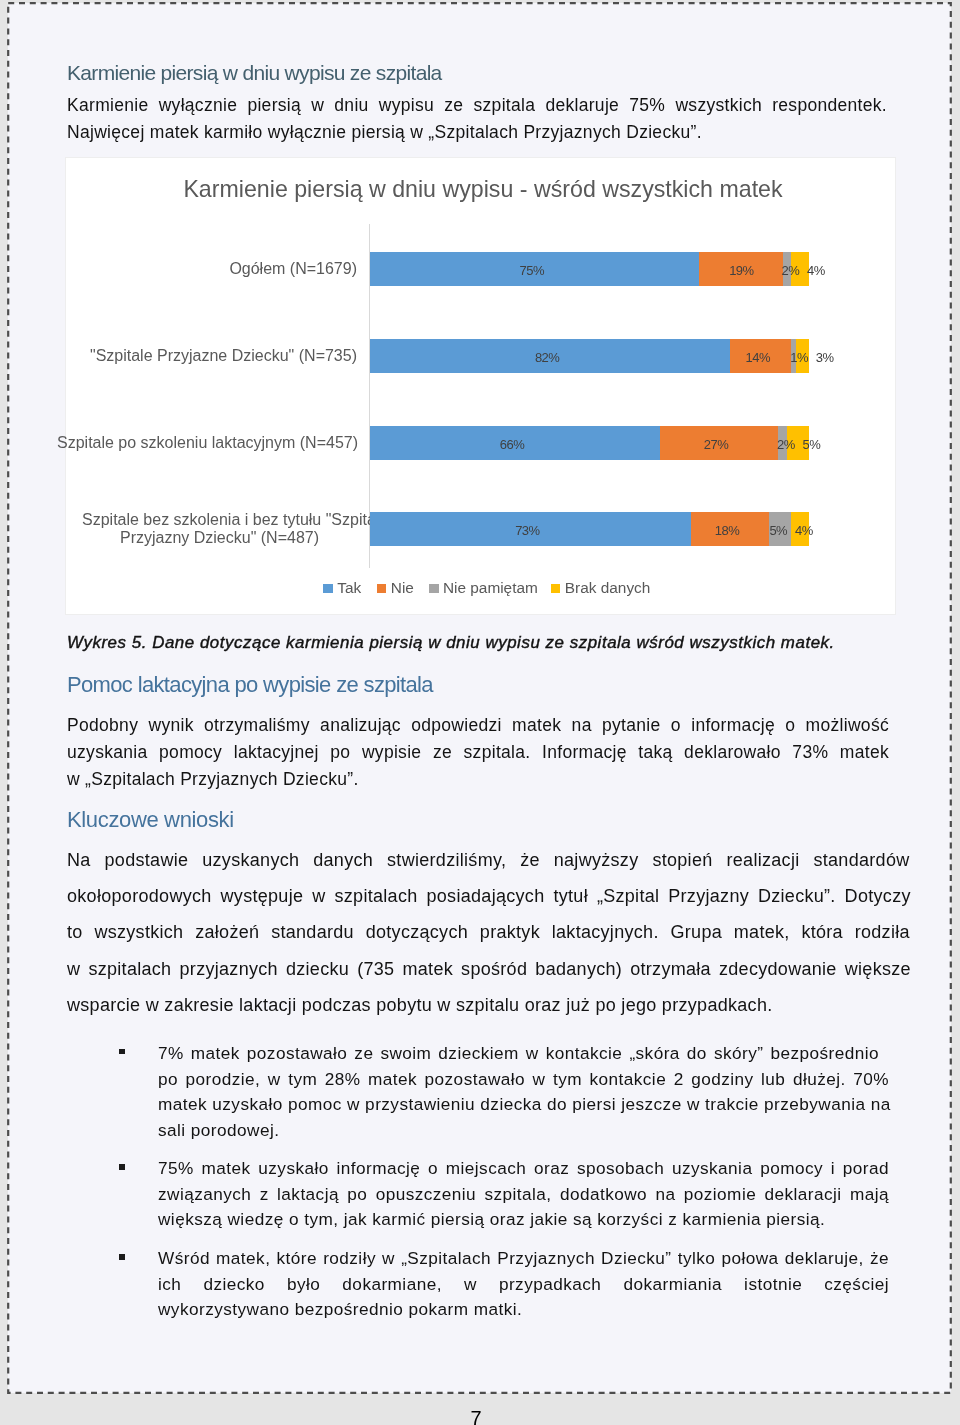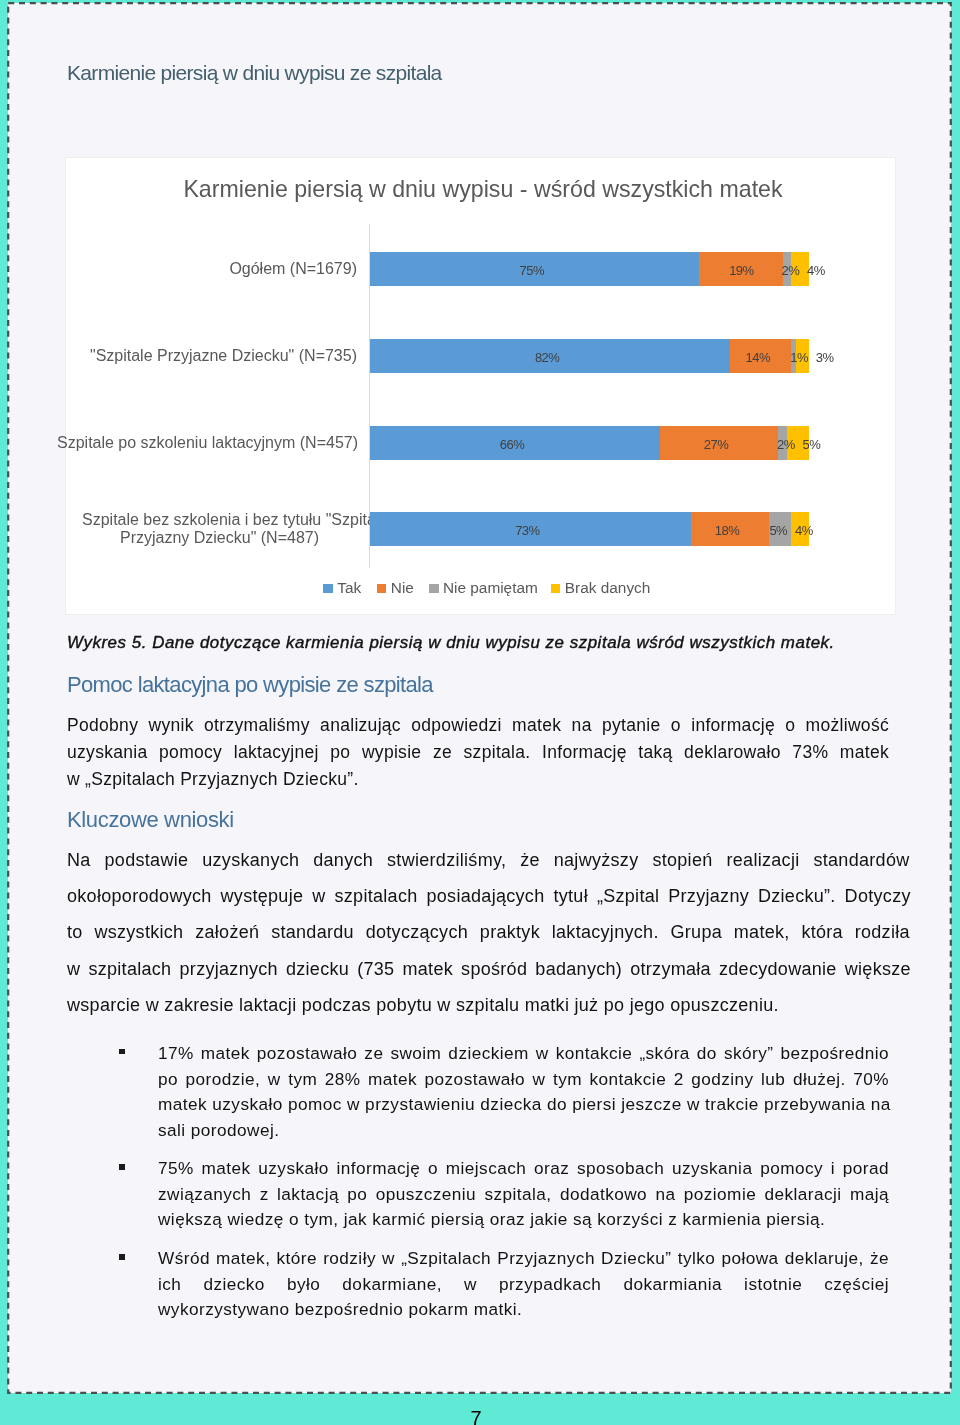"Karmienie piersią w dniu wypisu" #page { background: #5eead4 -> #e5e5e5 }
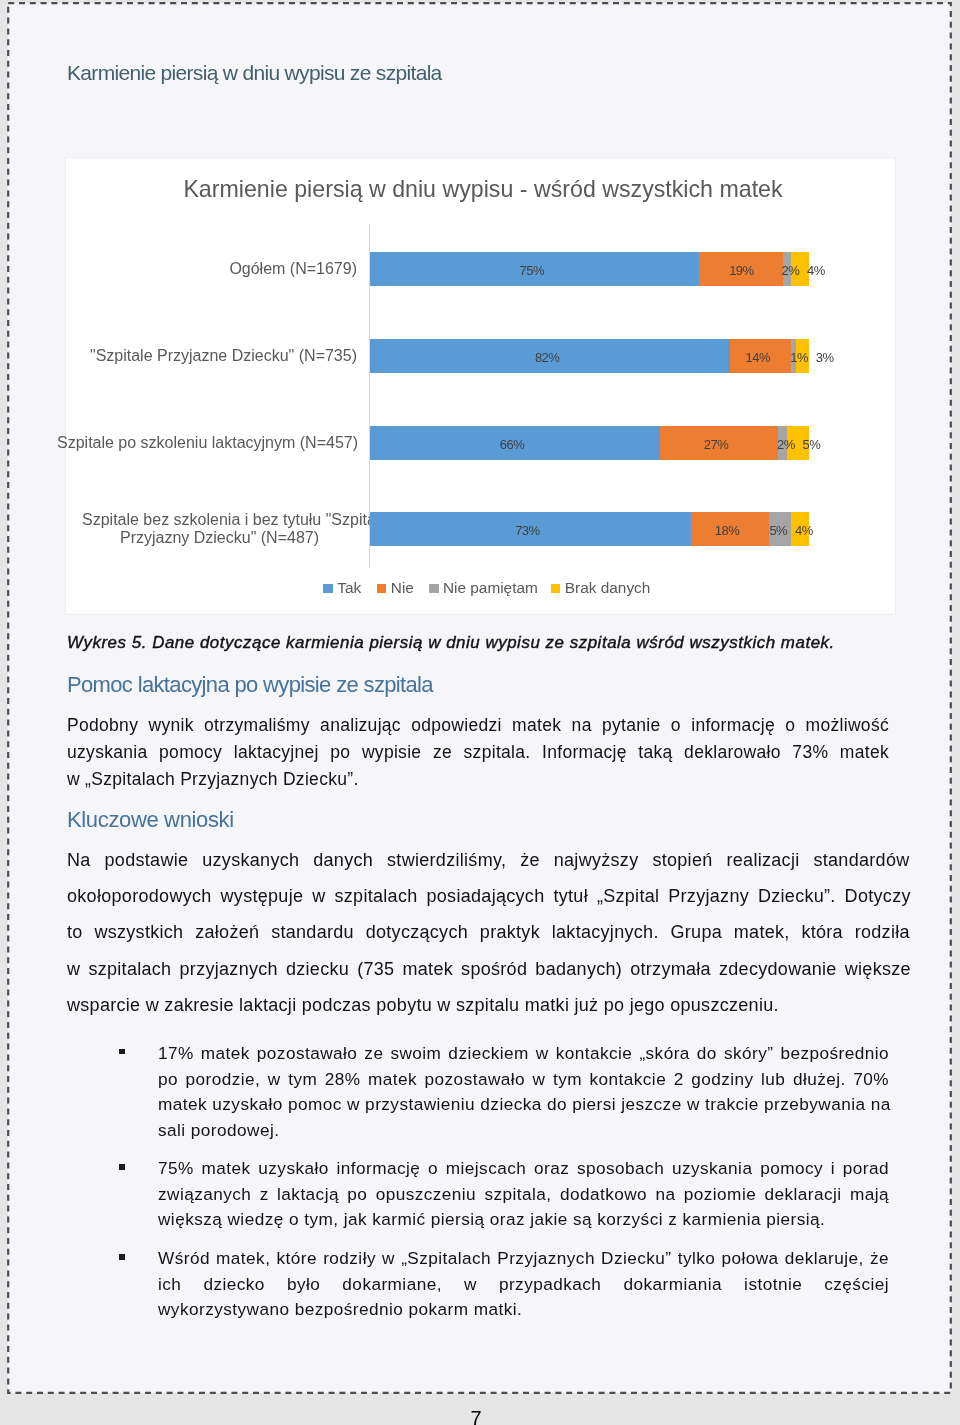"Karmienie wyłącznie piersią w dniu" div.blk { html: none -> <div> <span>Karmienie wyłącznie piersią w dniu wypisu ze szpitala deklaruje 75% wszystkich respondentek.</span> <span>Najwięcej matek karmiło wyłącznie piersią w „Szpitalach Przyjaznych Dziecku”.</span> </div> }
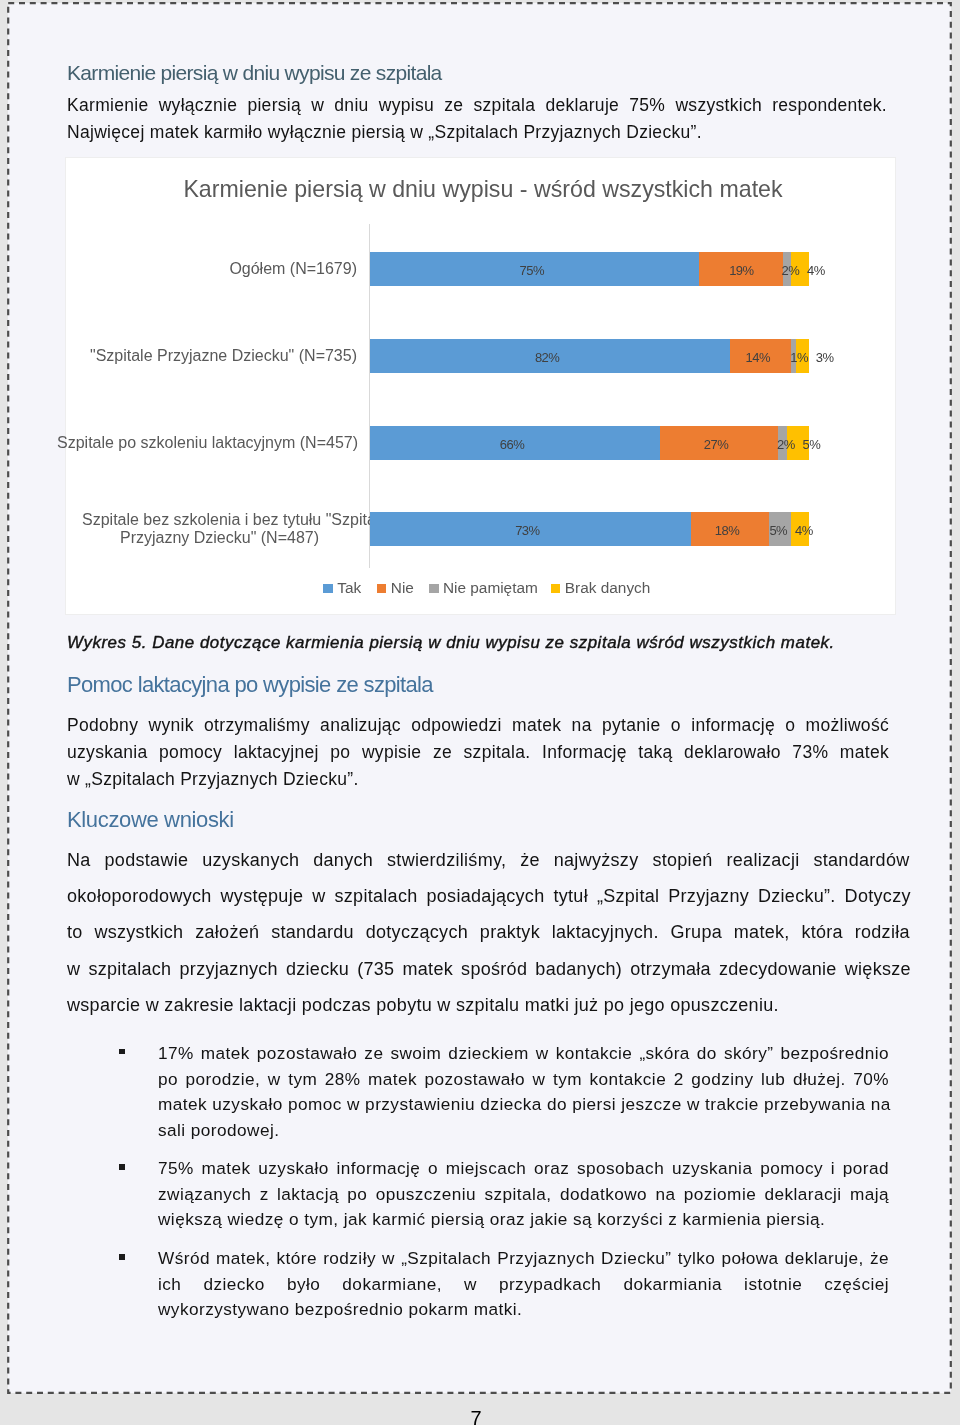"wsparcie w zakresie laktacji podczas" span.ln { text: matki już po jego opuszczeniu -> oraz już po jego przypadkach }
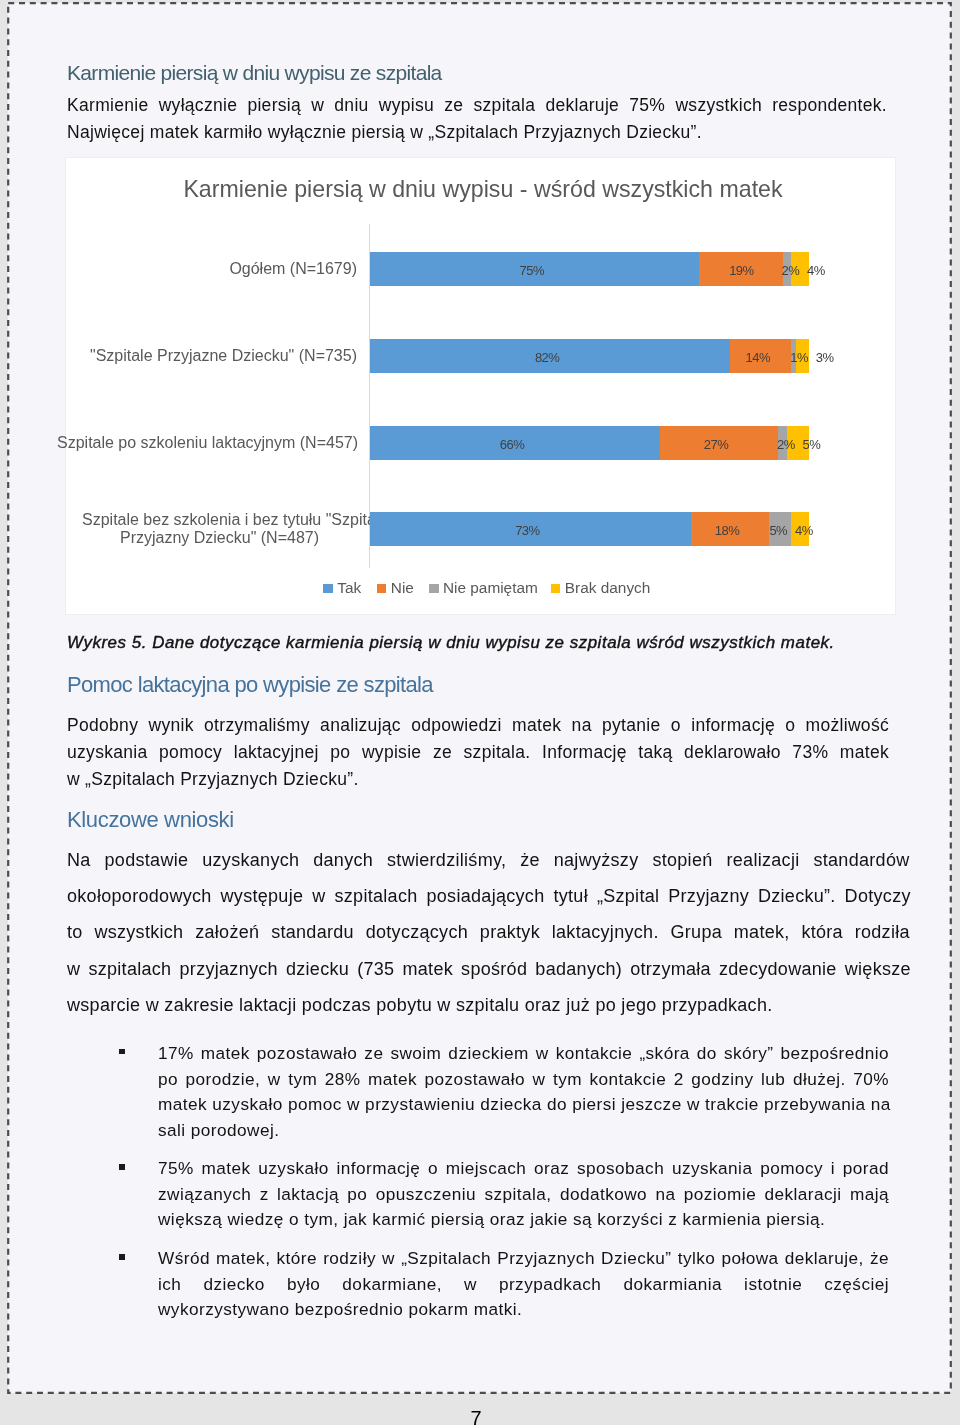"17% matek pozostawało ze swoim" span.ln { text: 17% -> 7% }
